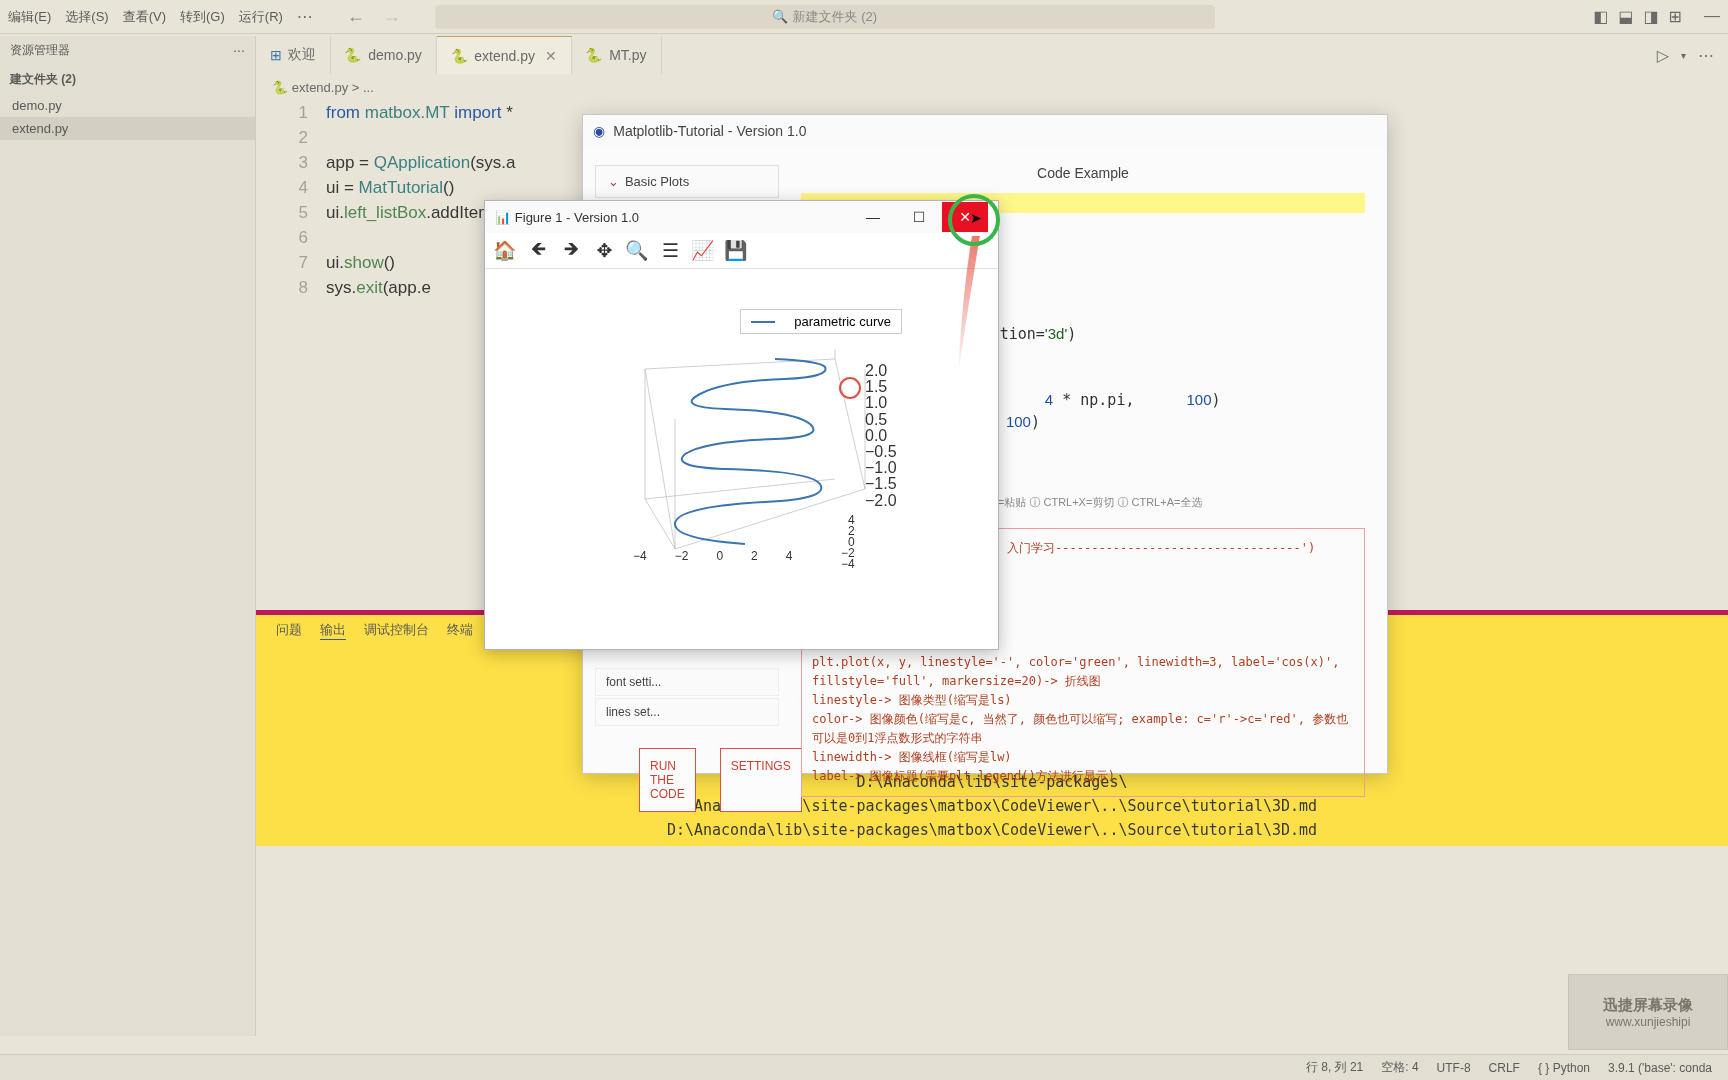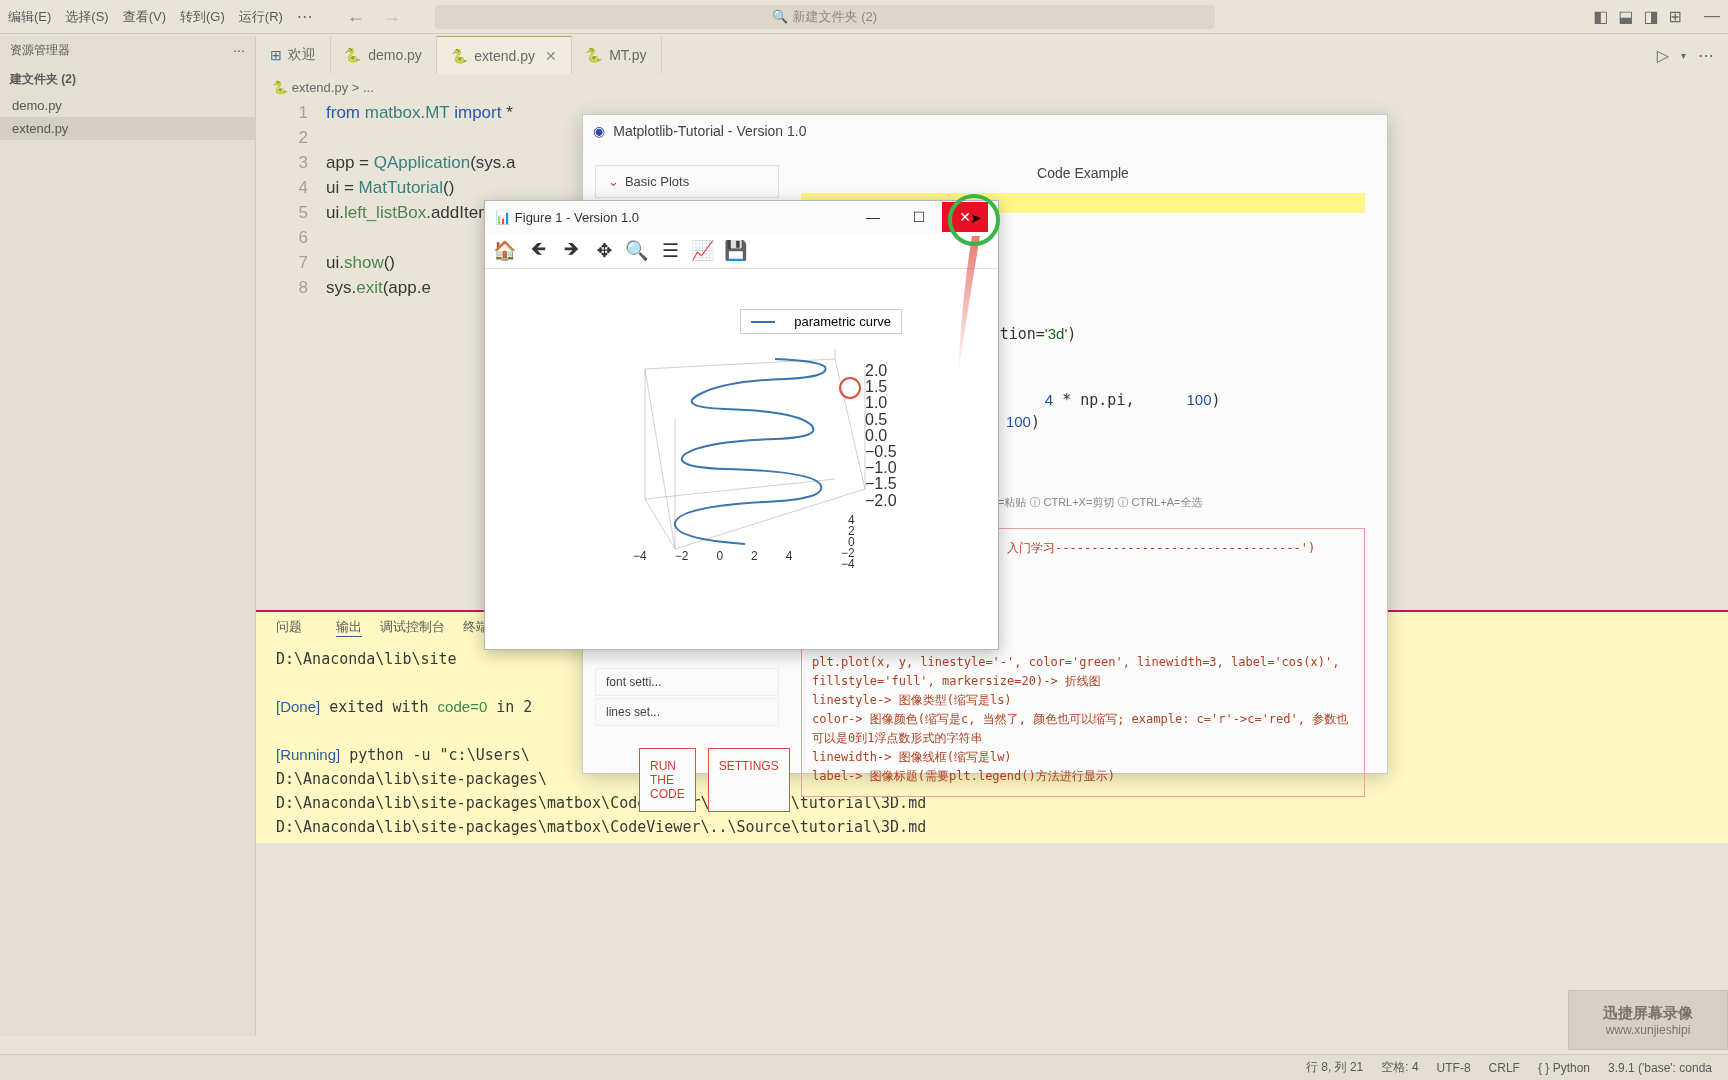"问题" .bottom-panel { background: #fef9c3 -> #fde047; border-top: 2px solid #be185d -> 5px solid #be185d; text-align: none -> center }
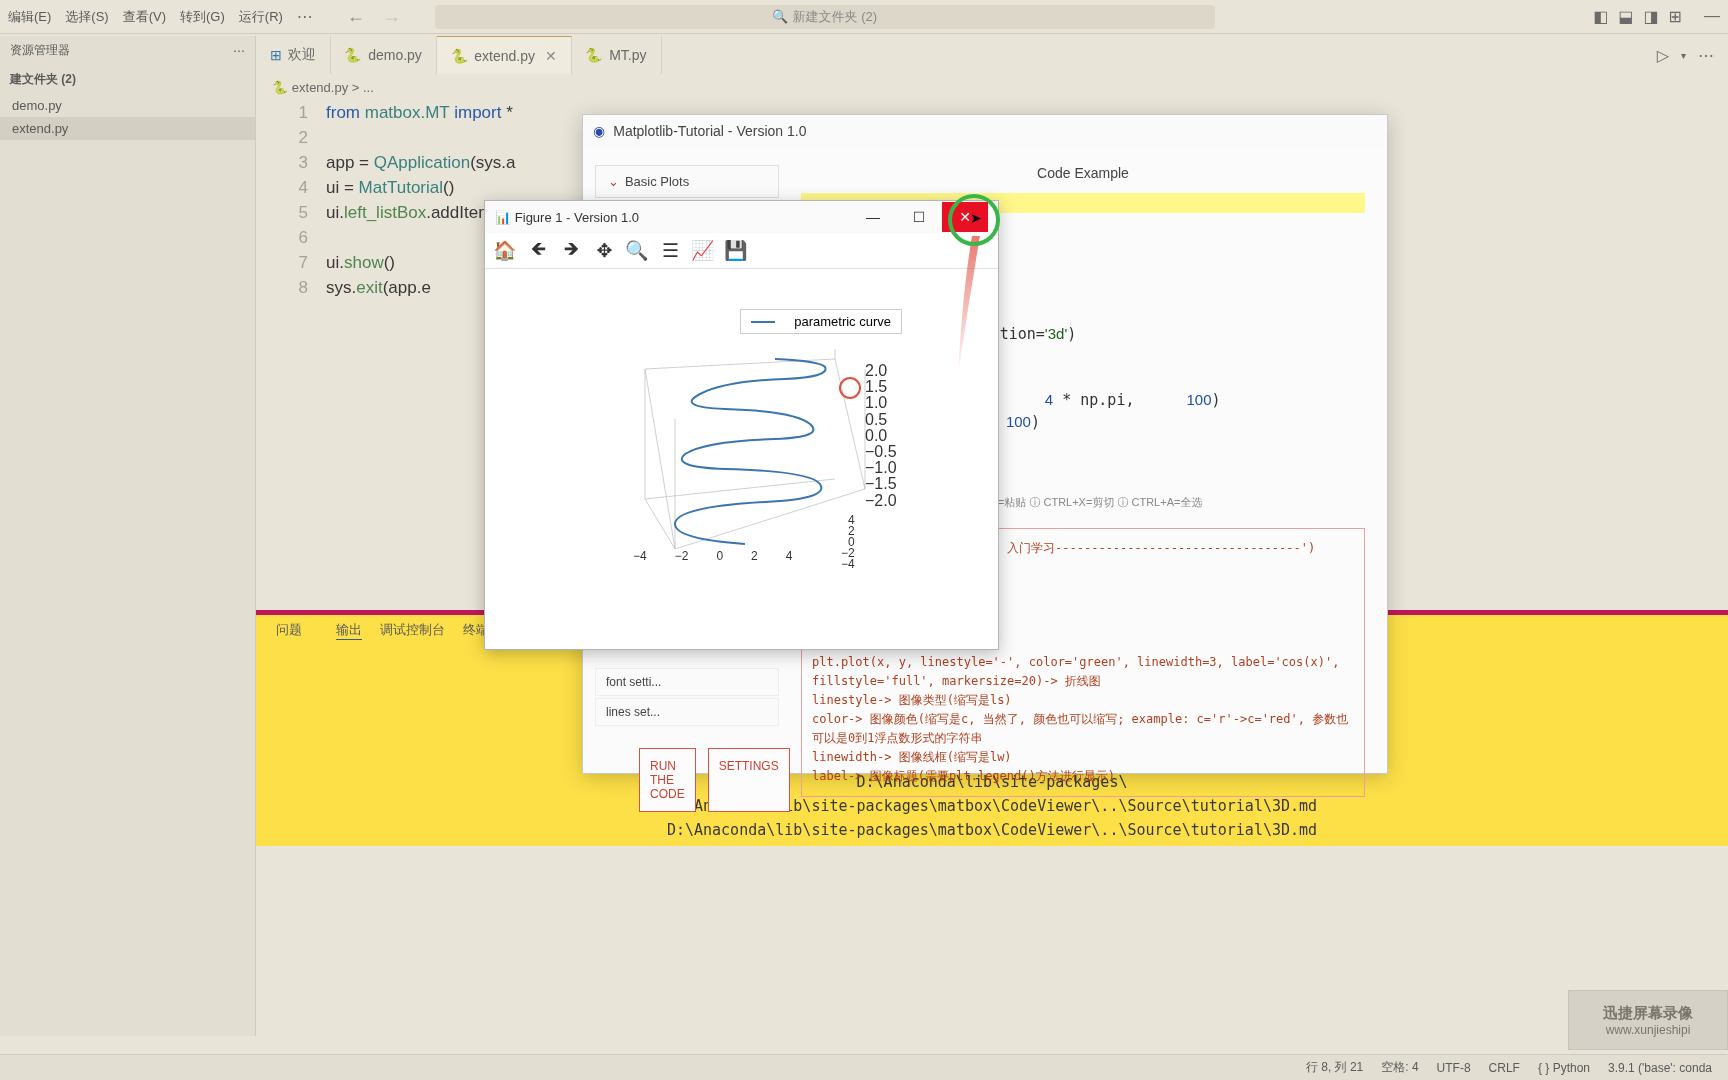"输出" .panel-tabs .pt.active { margin-left: 16px -> none }
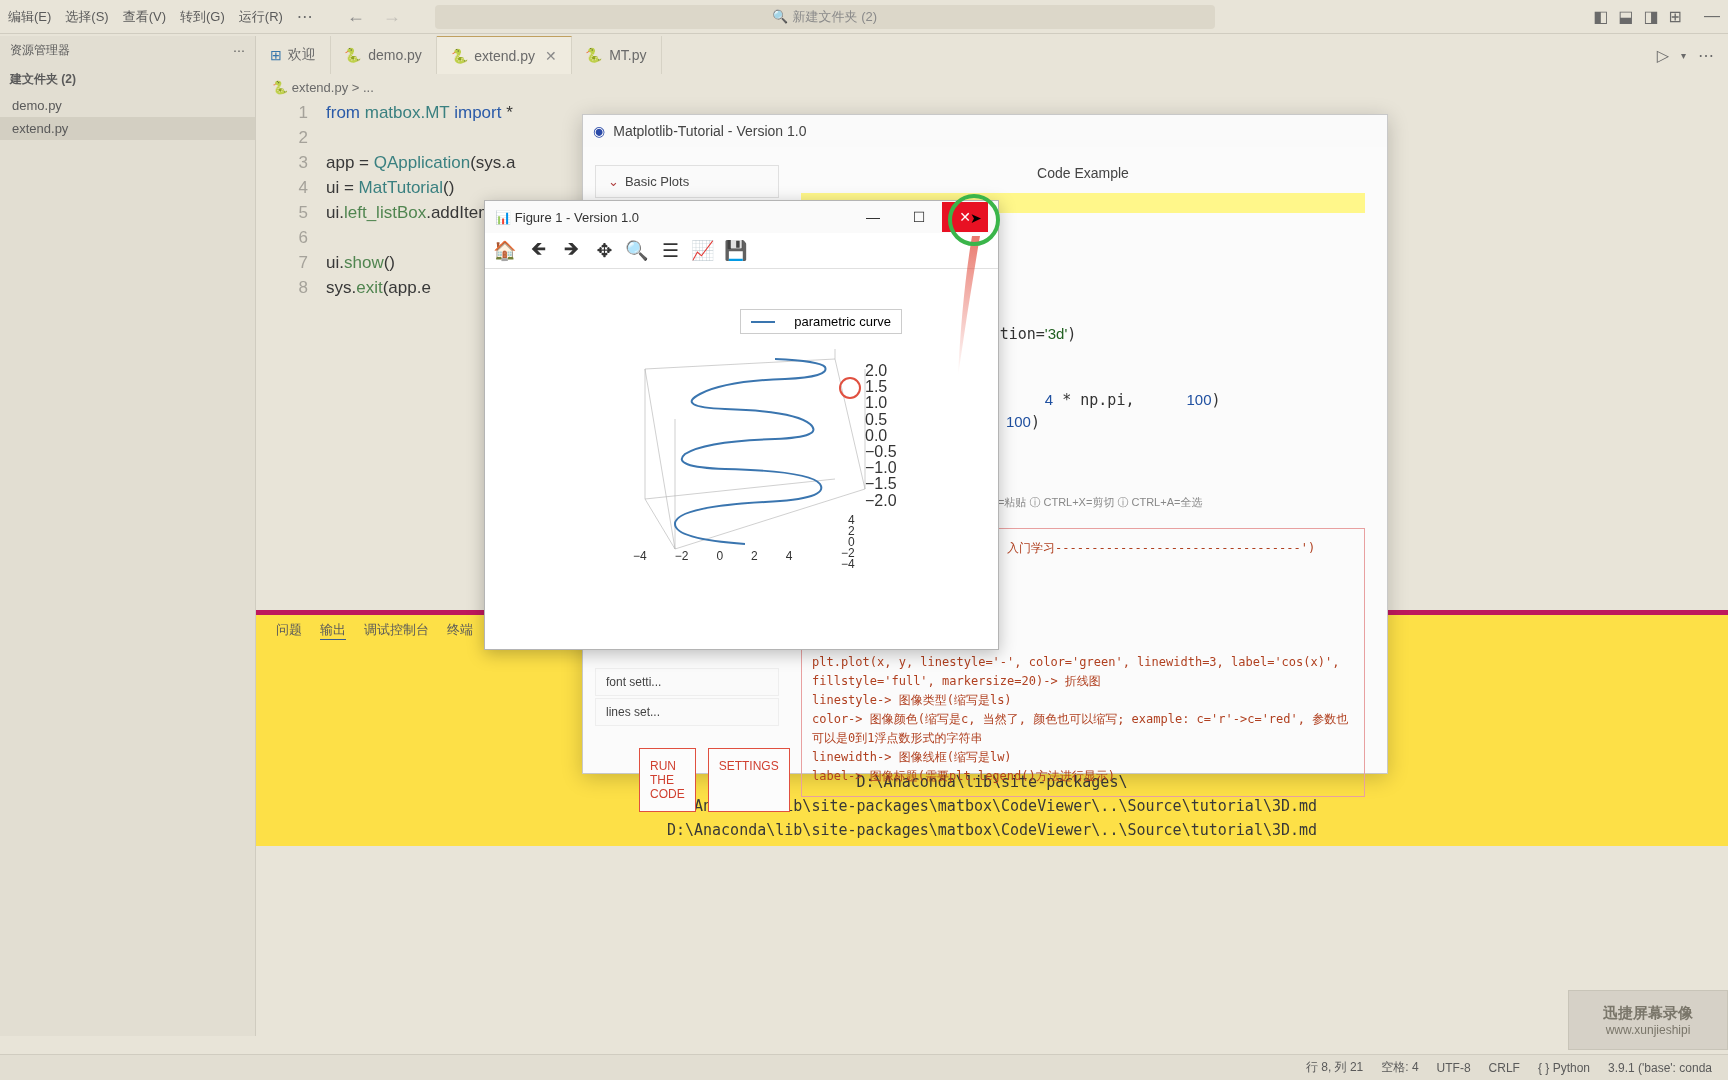"RUN THE CODE" .mt-buttons { gap: 12px -> 24px }
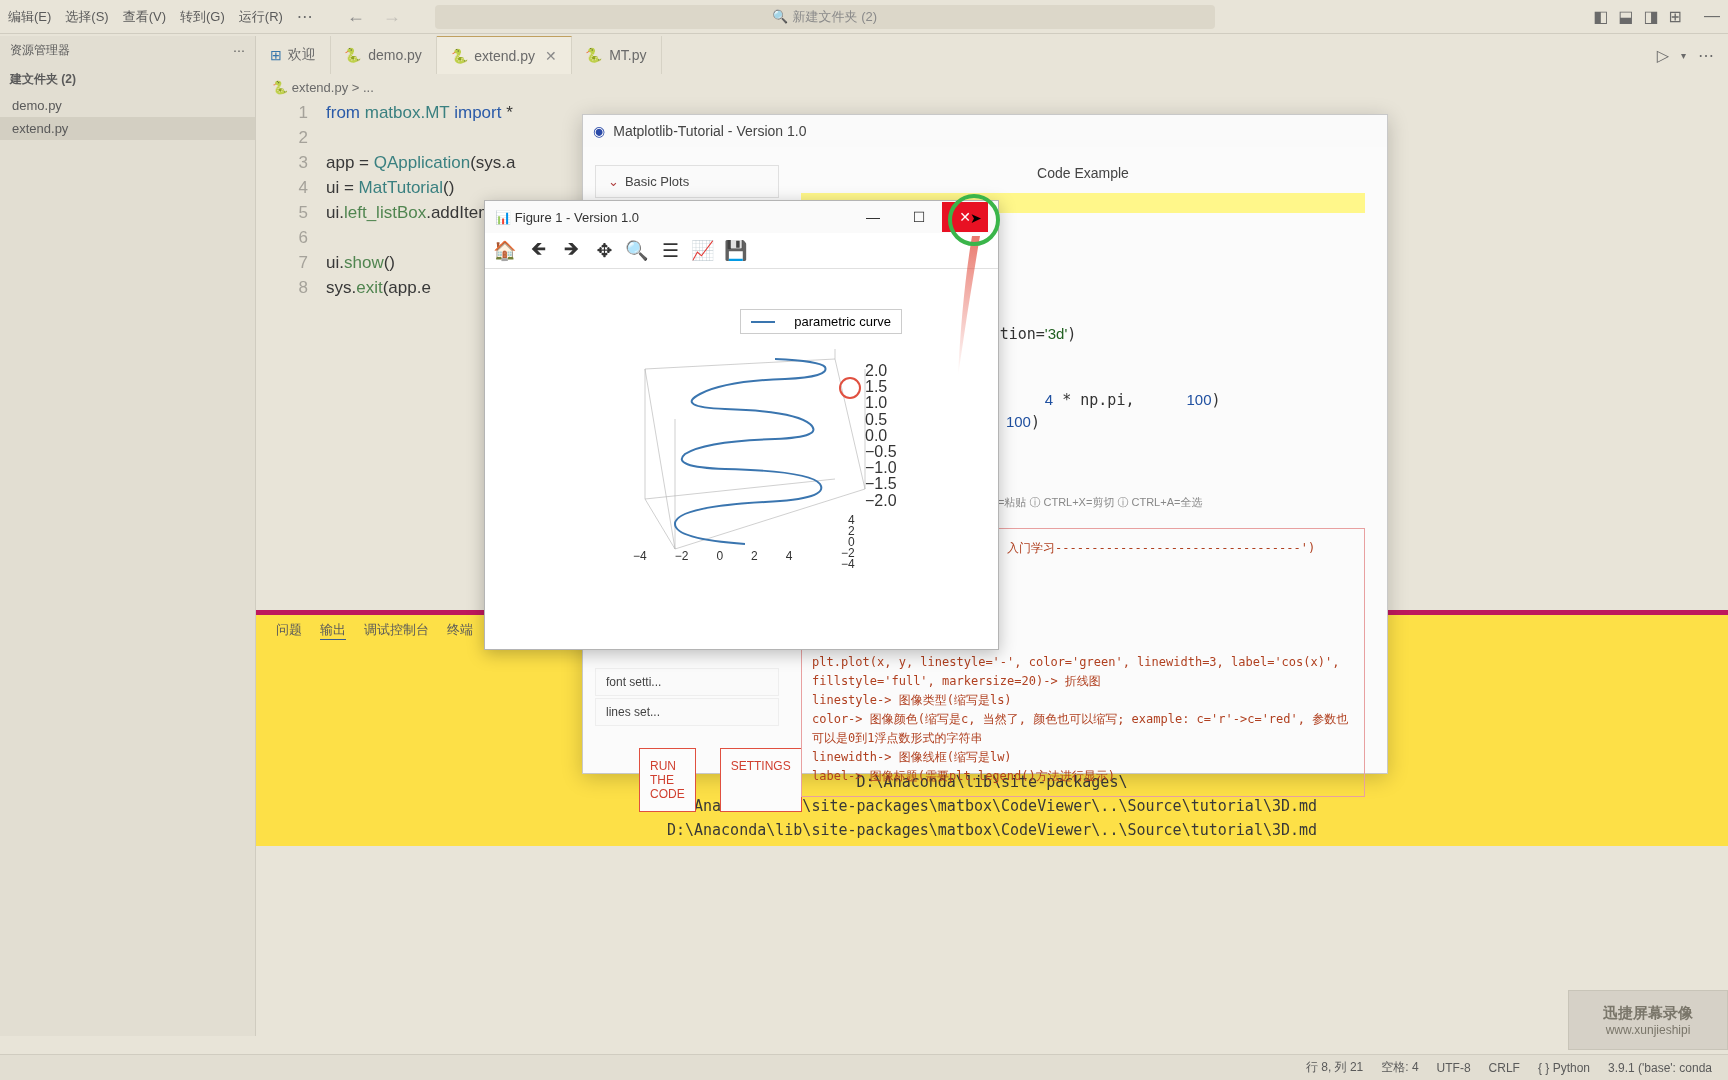"迅捷屏幕录像" .watermark { height: 60px -> 76px }
